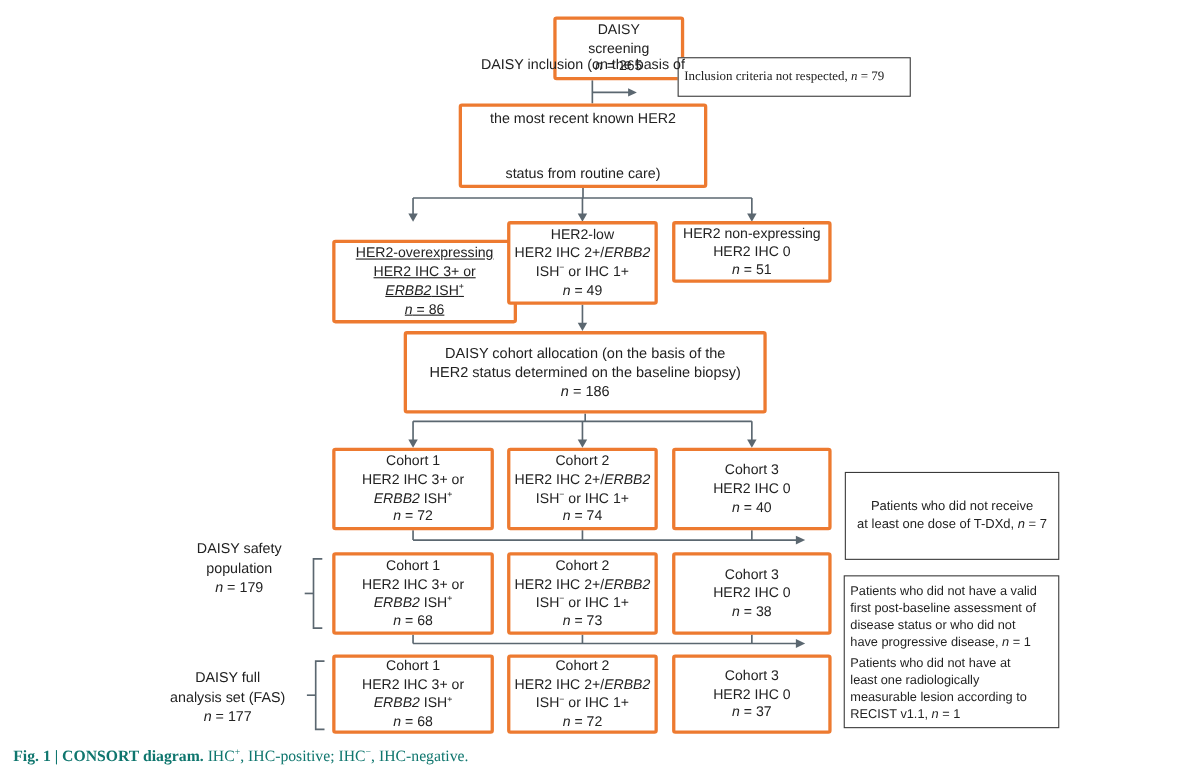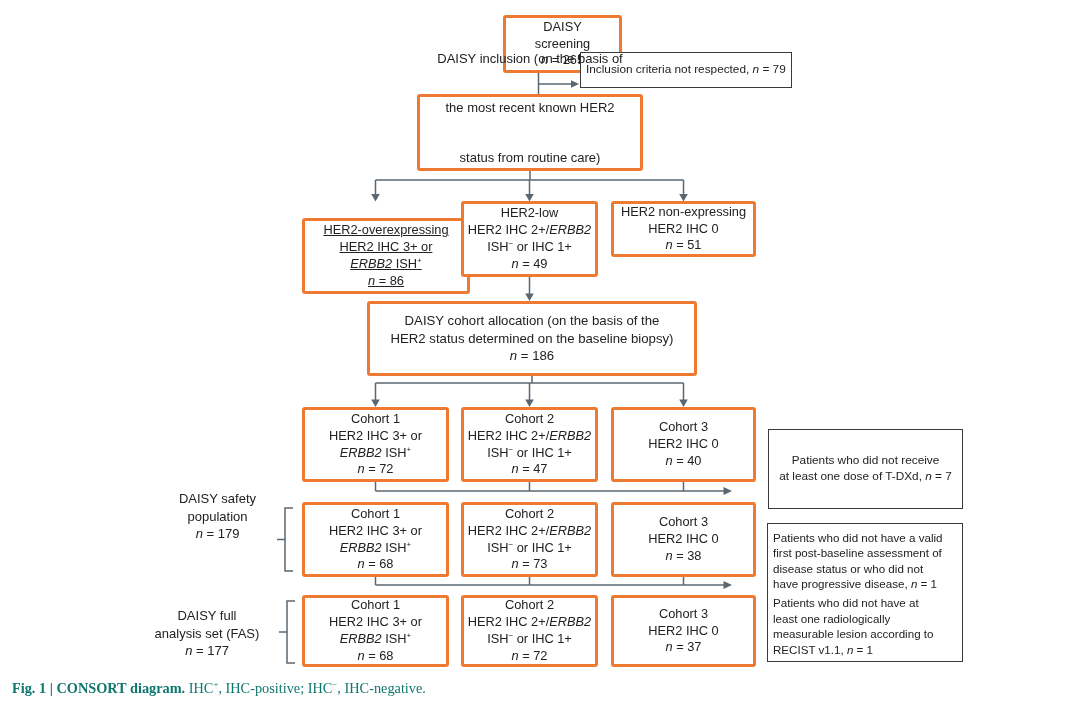"Inclusion criteria not respected, n" div.kbox { font-family: none -> Liberation Serif, serif; left: 580px -> 616px }
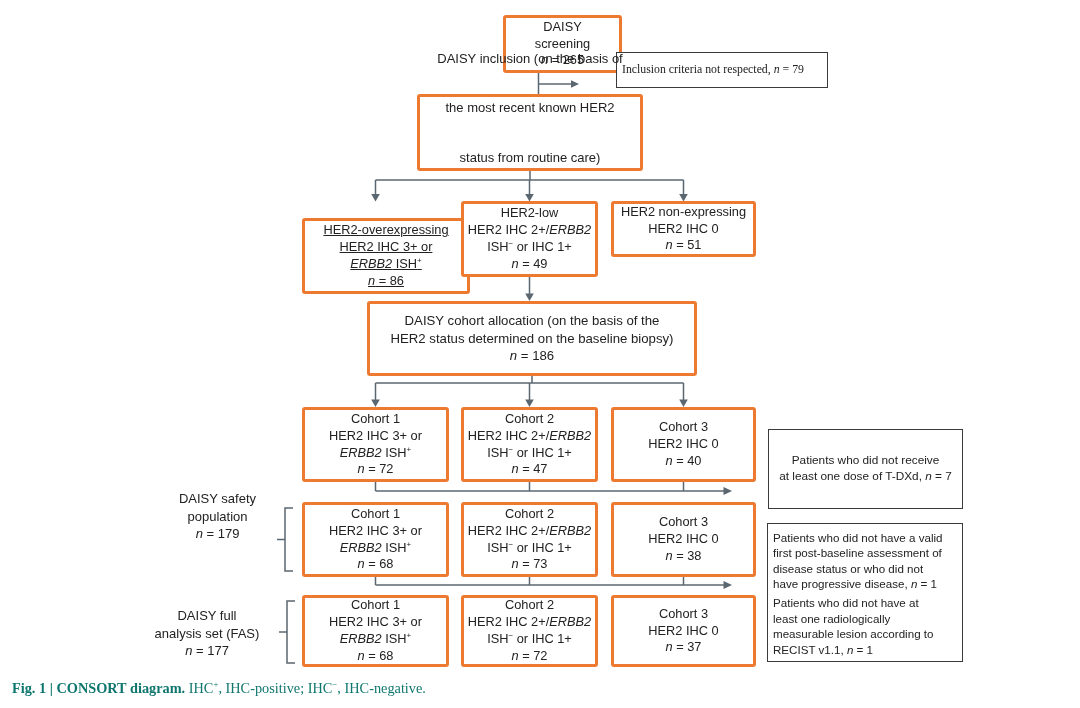"= 47" span { text: 47 -> 74 }
